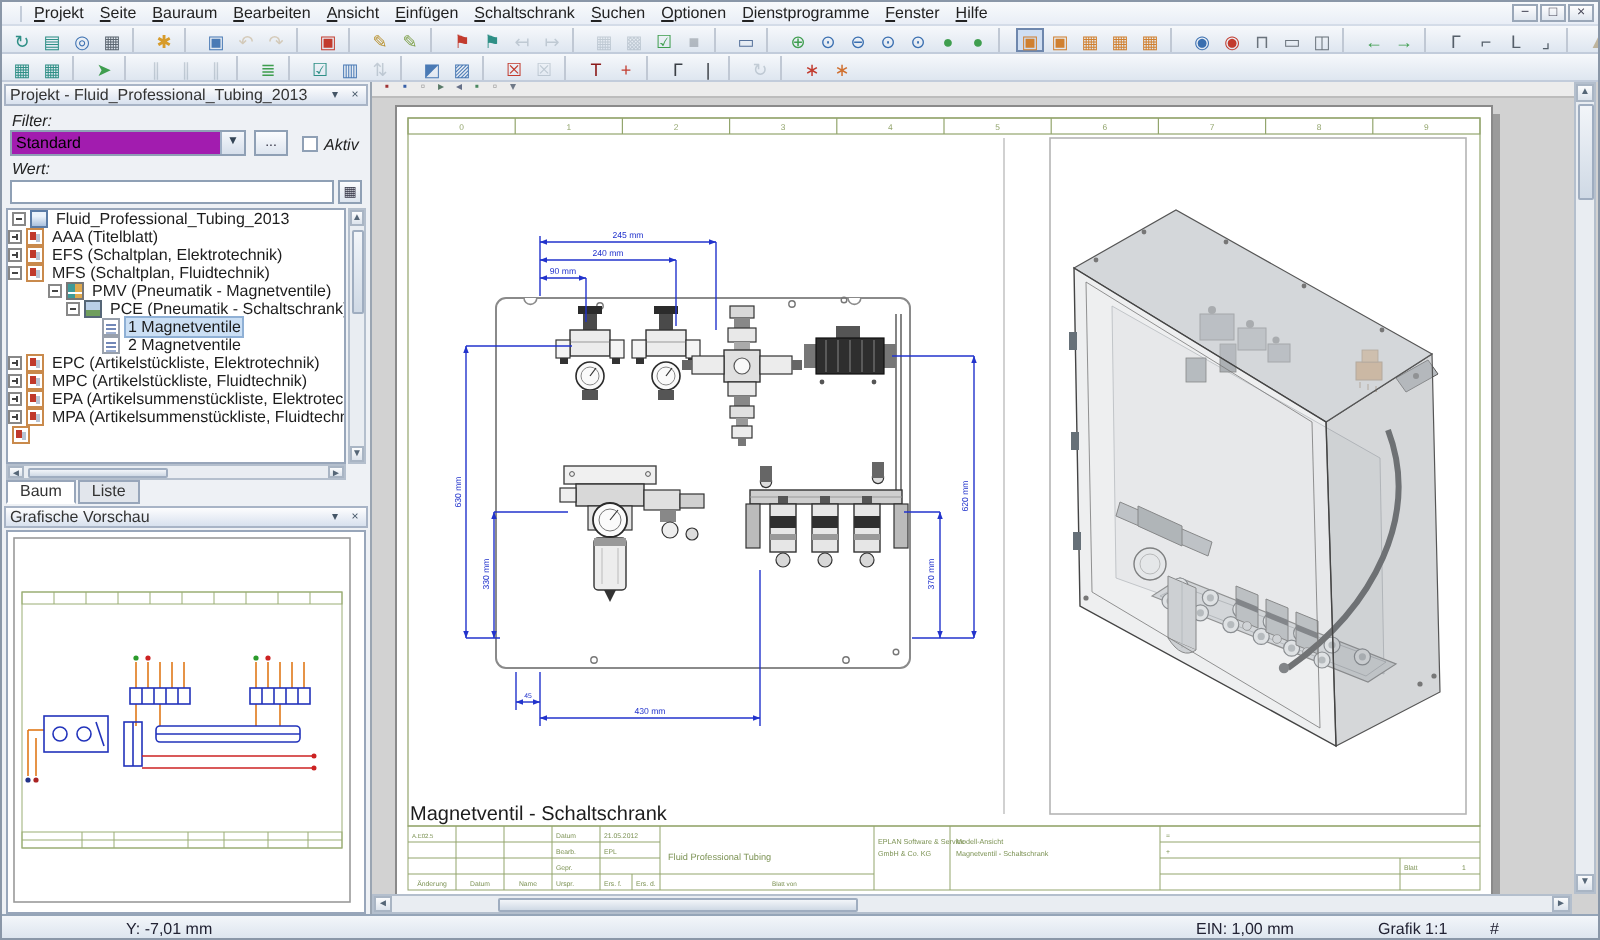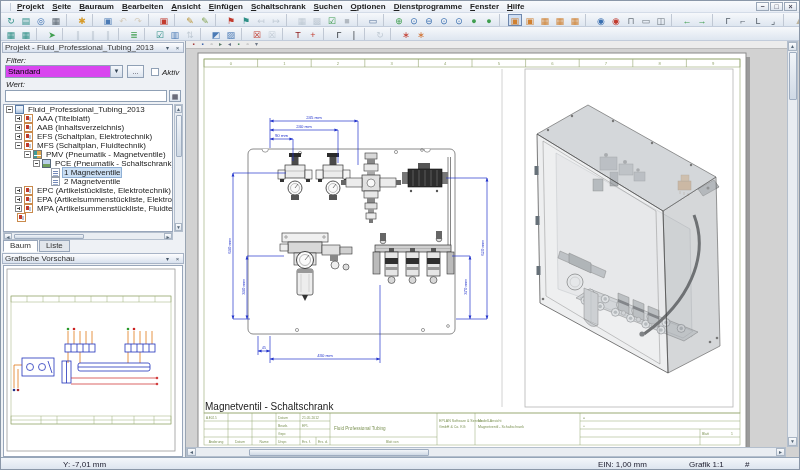"Projekt" .menubar { font-weight: bold -> none }
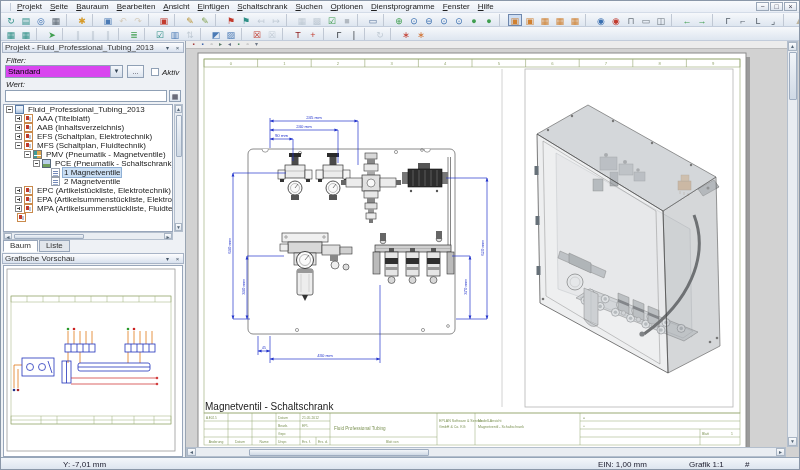"Standard" .combo { background: #d946ef -> #a21caf }
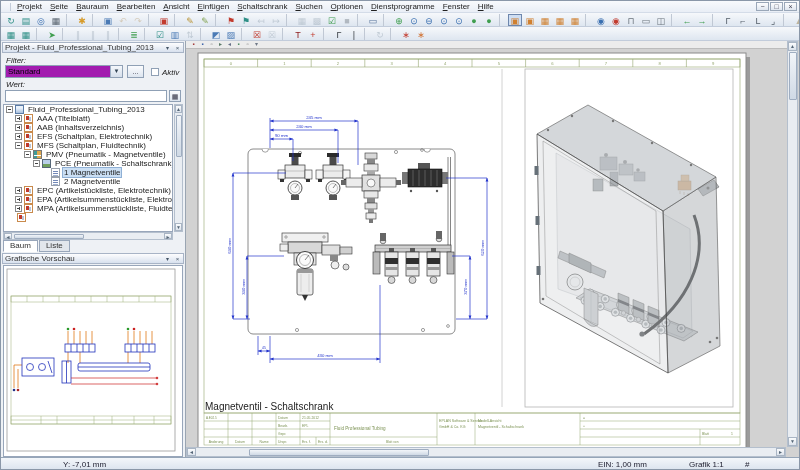"AAA (Titelblatt)" .lvl1 { padding-left: 11px -> none }
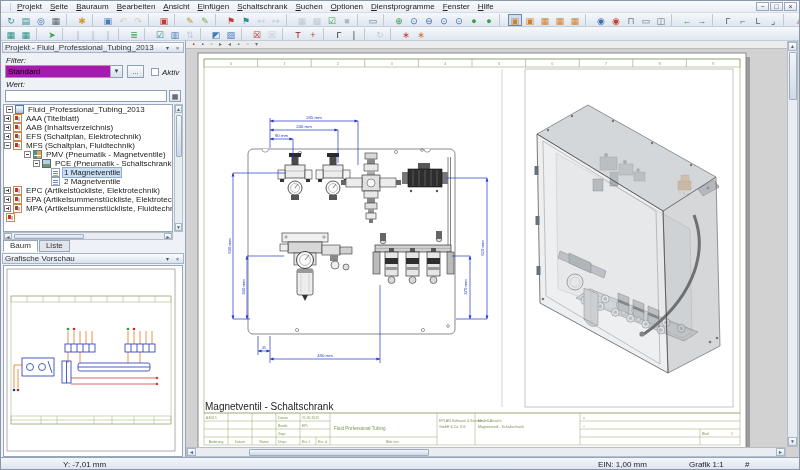"AAB (Inhaltsverzeichnis)" div.trow { html: <div> <span></span> <span></span> <span>AAB (Inhaltsverzeichnis)</span> </div> -> none }
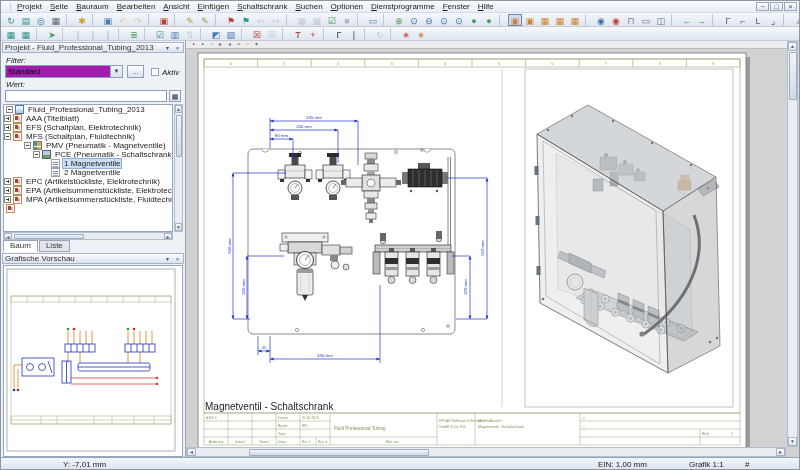"MPC (Artikelstückliste, Fluidtechnik)" div.trow { html: none -> <div> <span></span> <span></span> <span>MPC (Artikelstückliste, Fluidtechnik)</span> </div> }
